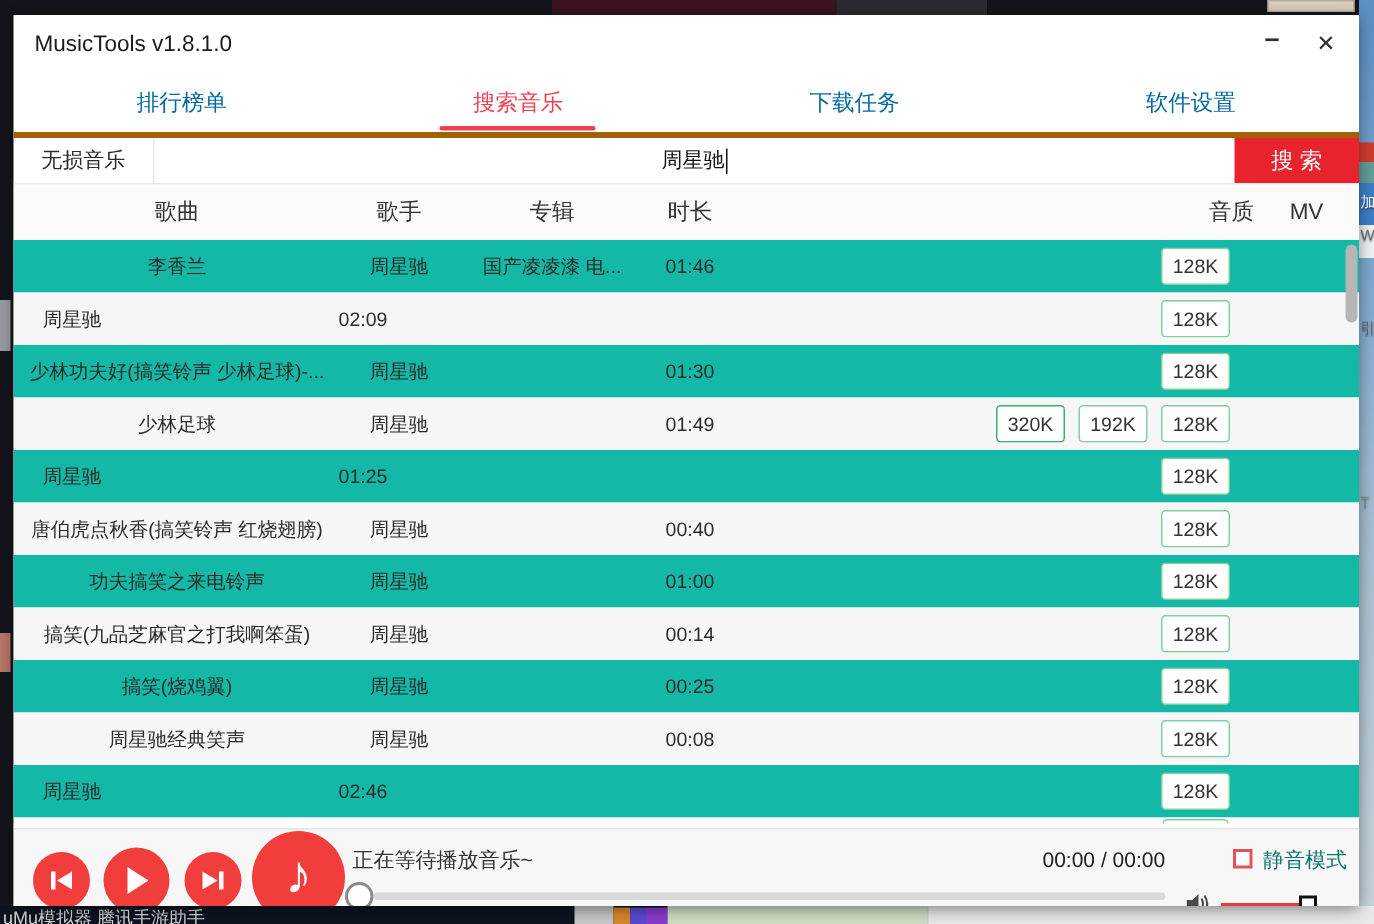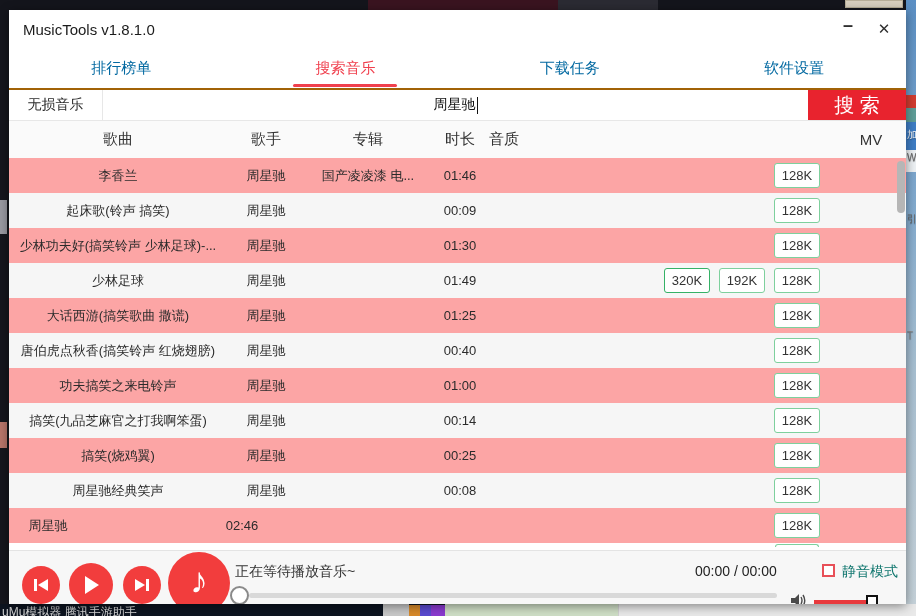"无损音乐" .searchrow { border-top: 2px solid #a16207 -> 4px solid #a16207 }
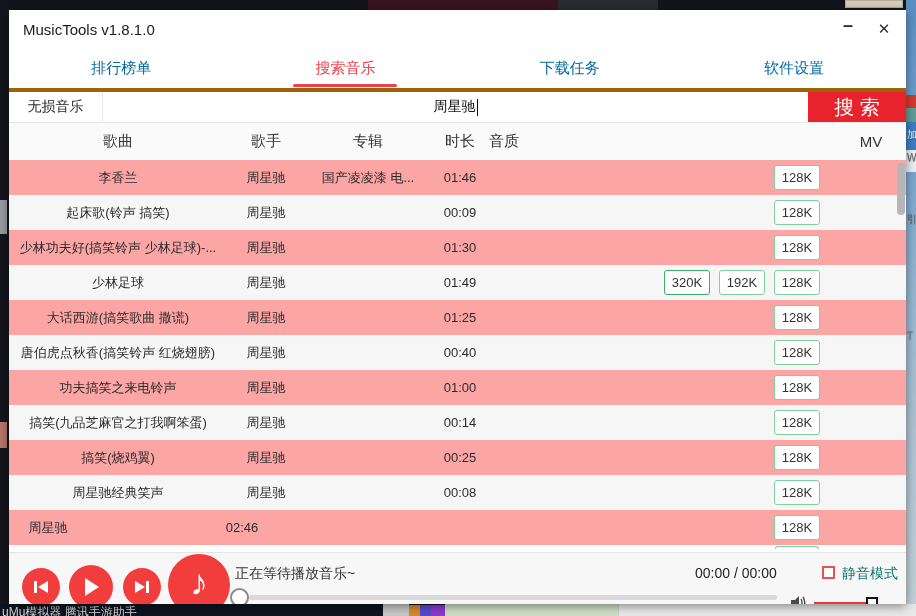"搜 索" .sbtn { font-size: 20px -> 15px; width: 98px -> 83px }
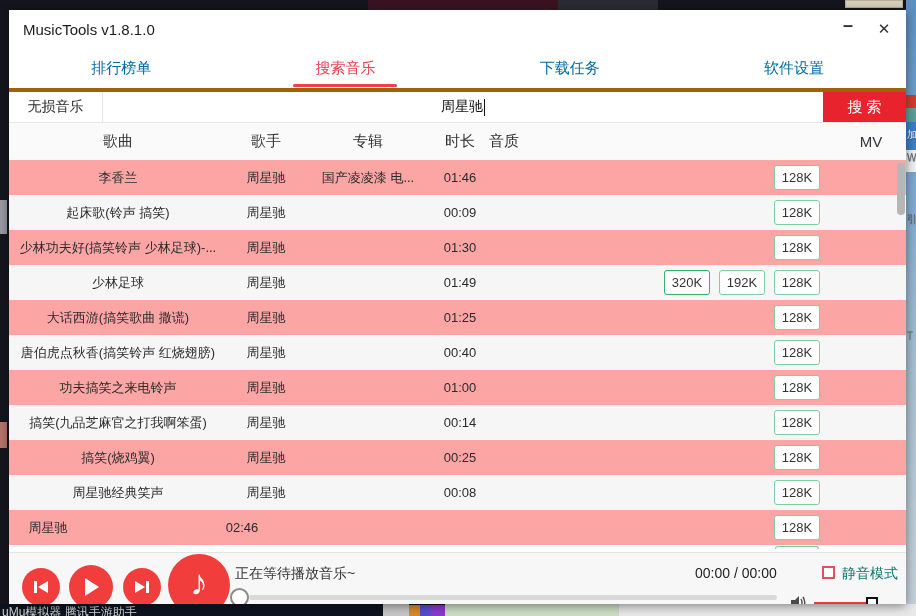"音质" .thead .c-quality { text-align: left -> right }
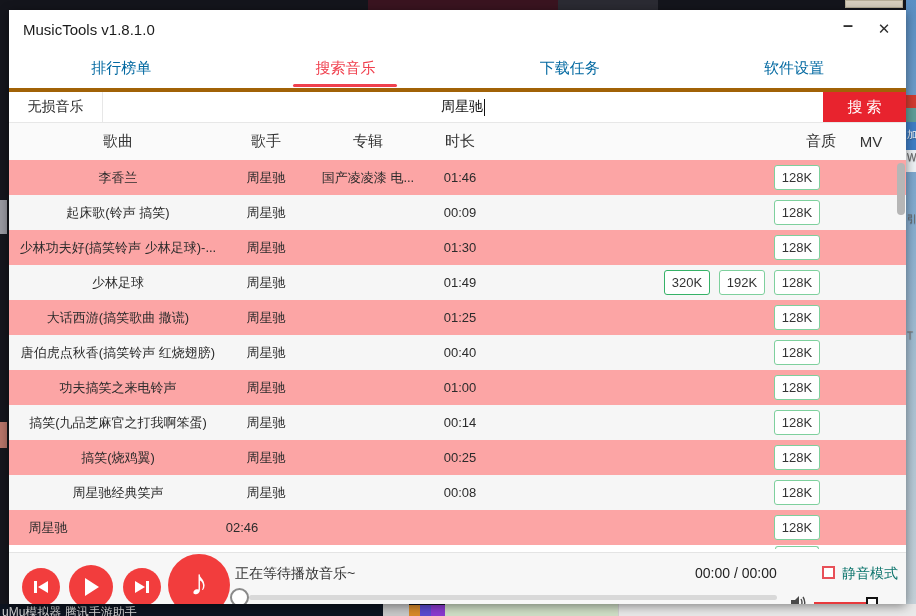"李香兰" .trow { background: #fca5a5 -> #14b8a6 }
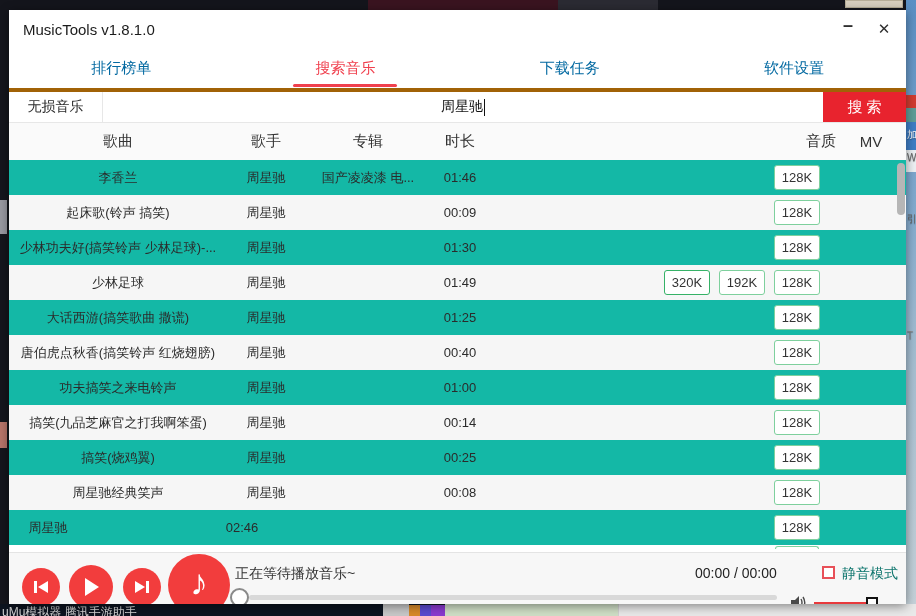"起床歌(铃声 搞笑)" div.cell { html: <div>起床歌(铃声 搞笑)</div> -> none }
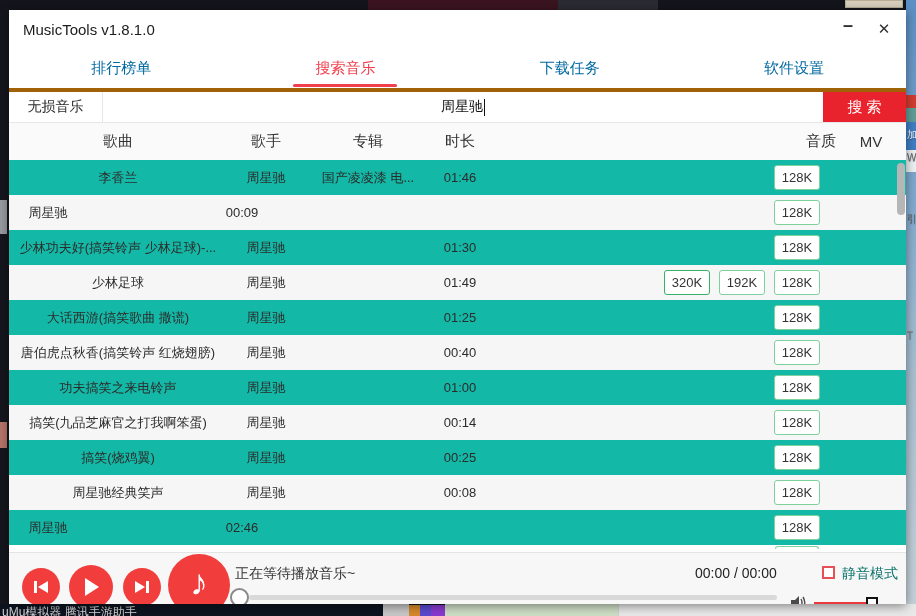"00:09" div.cell { text: 00:09 -> 02:09 }
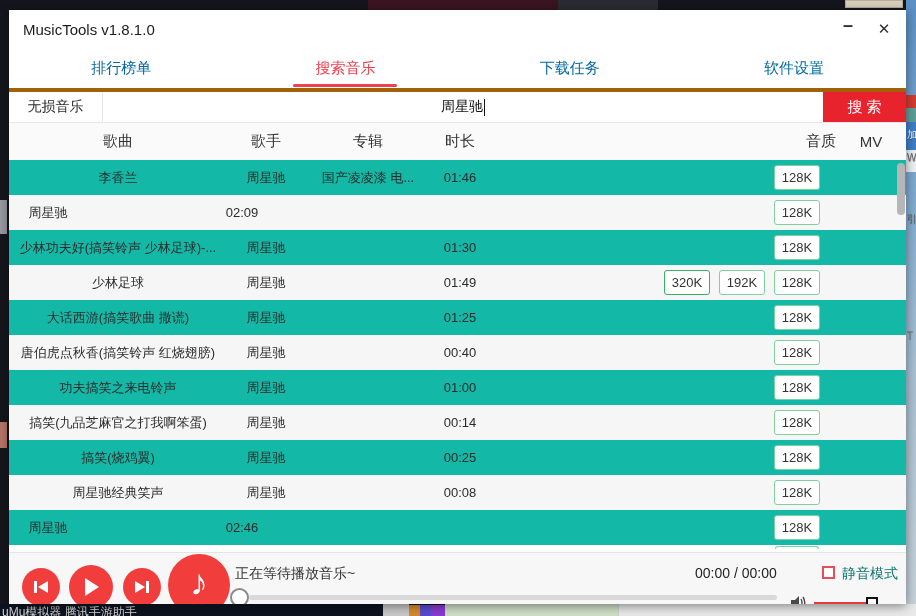"大话西游(搞笑歌曲 撒谎)" div.cell { html: <div>大话西游(搞笑歌曲 撒谎)</div> -> none }
